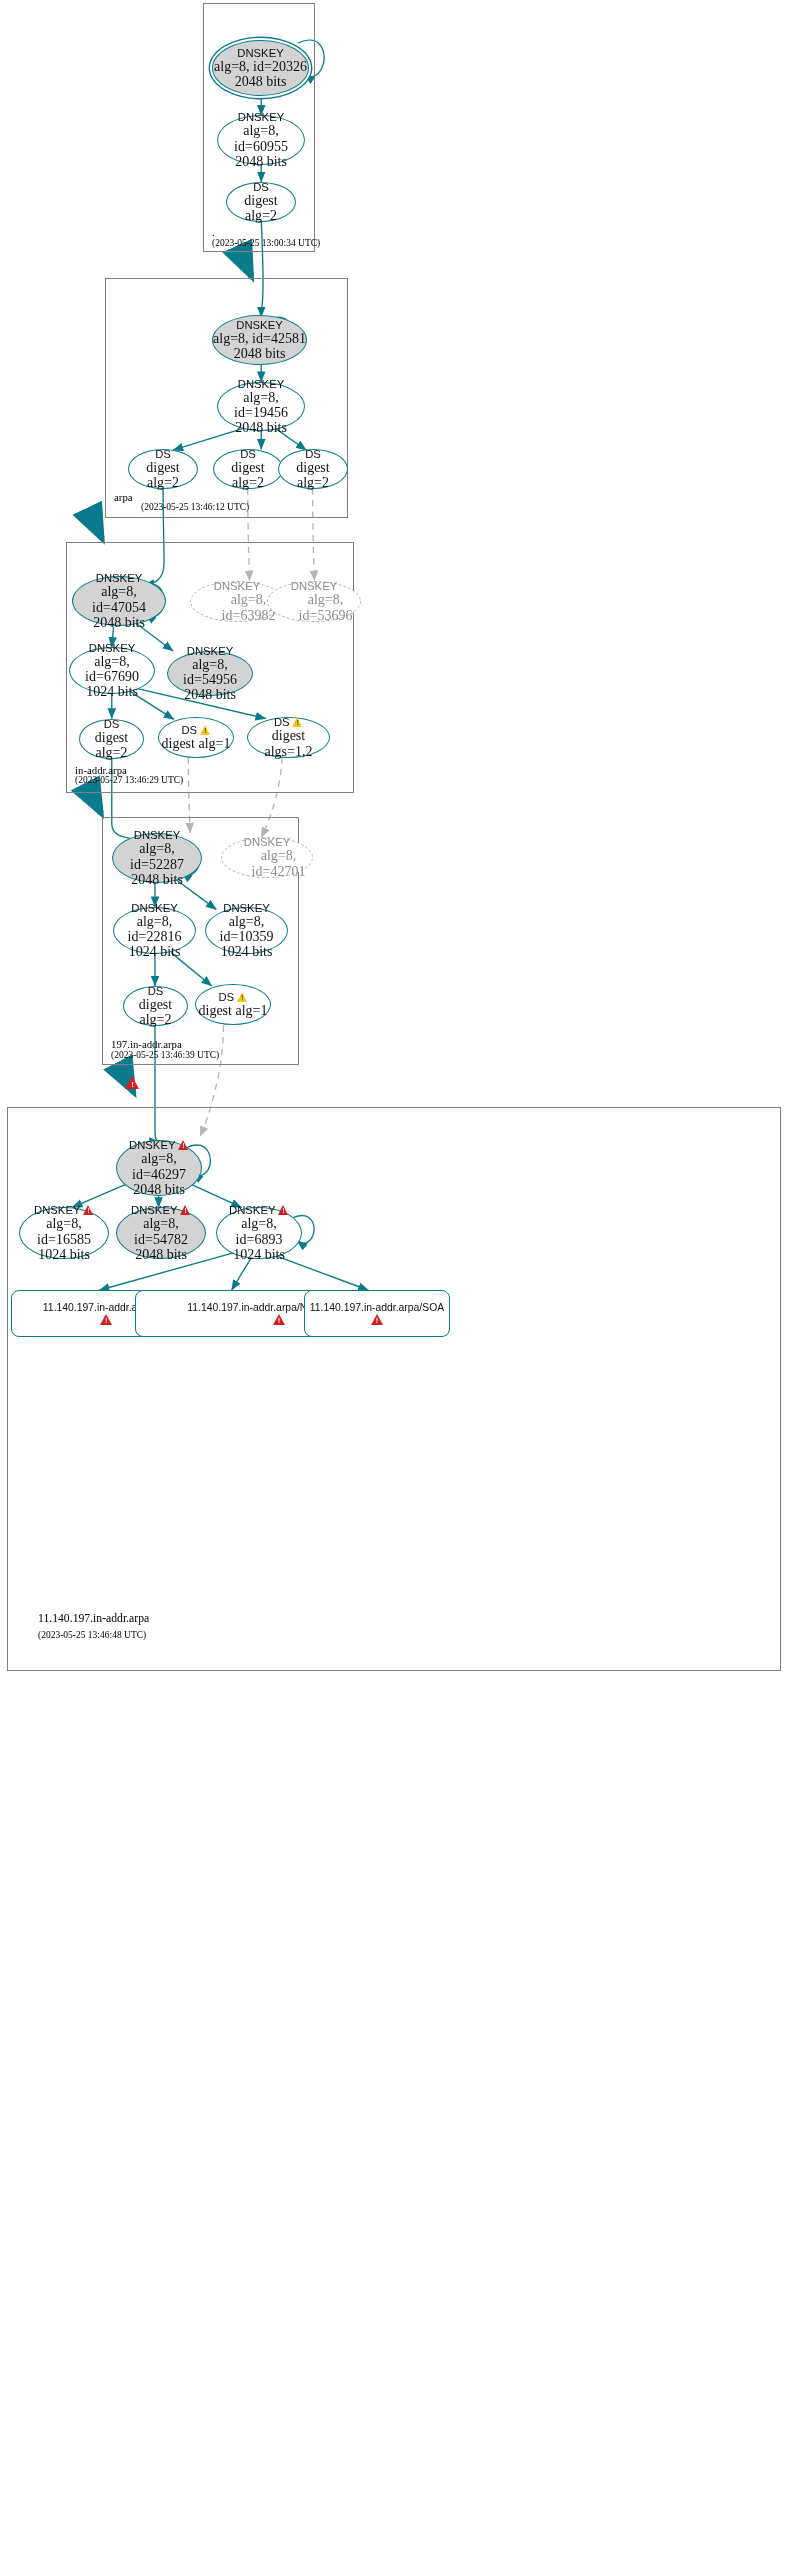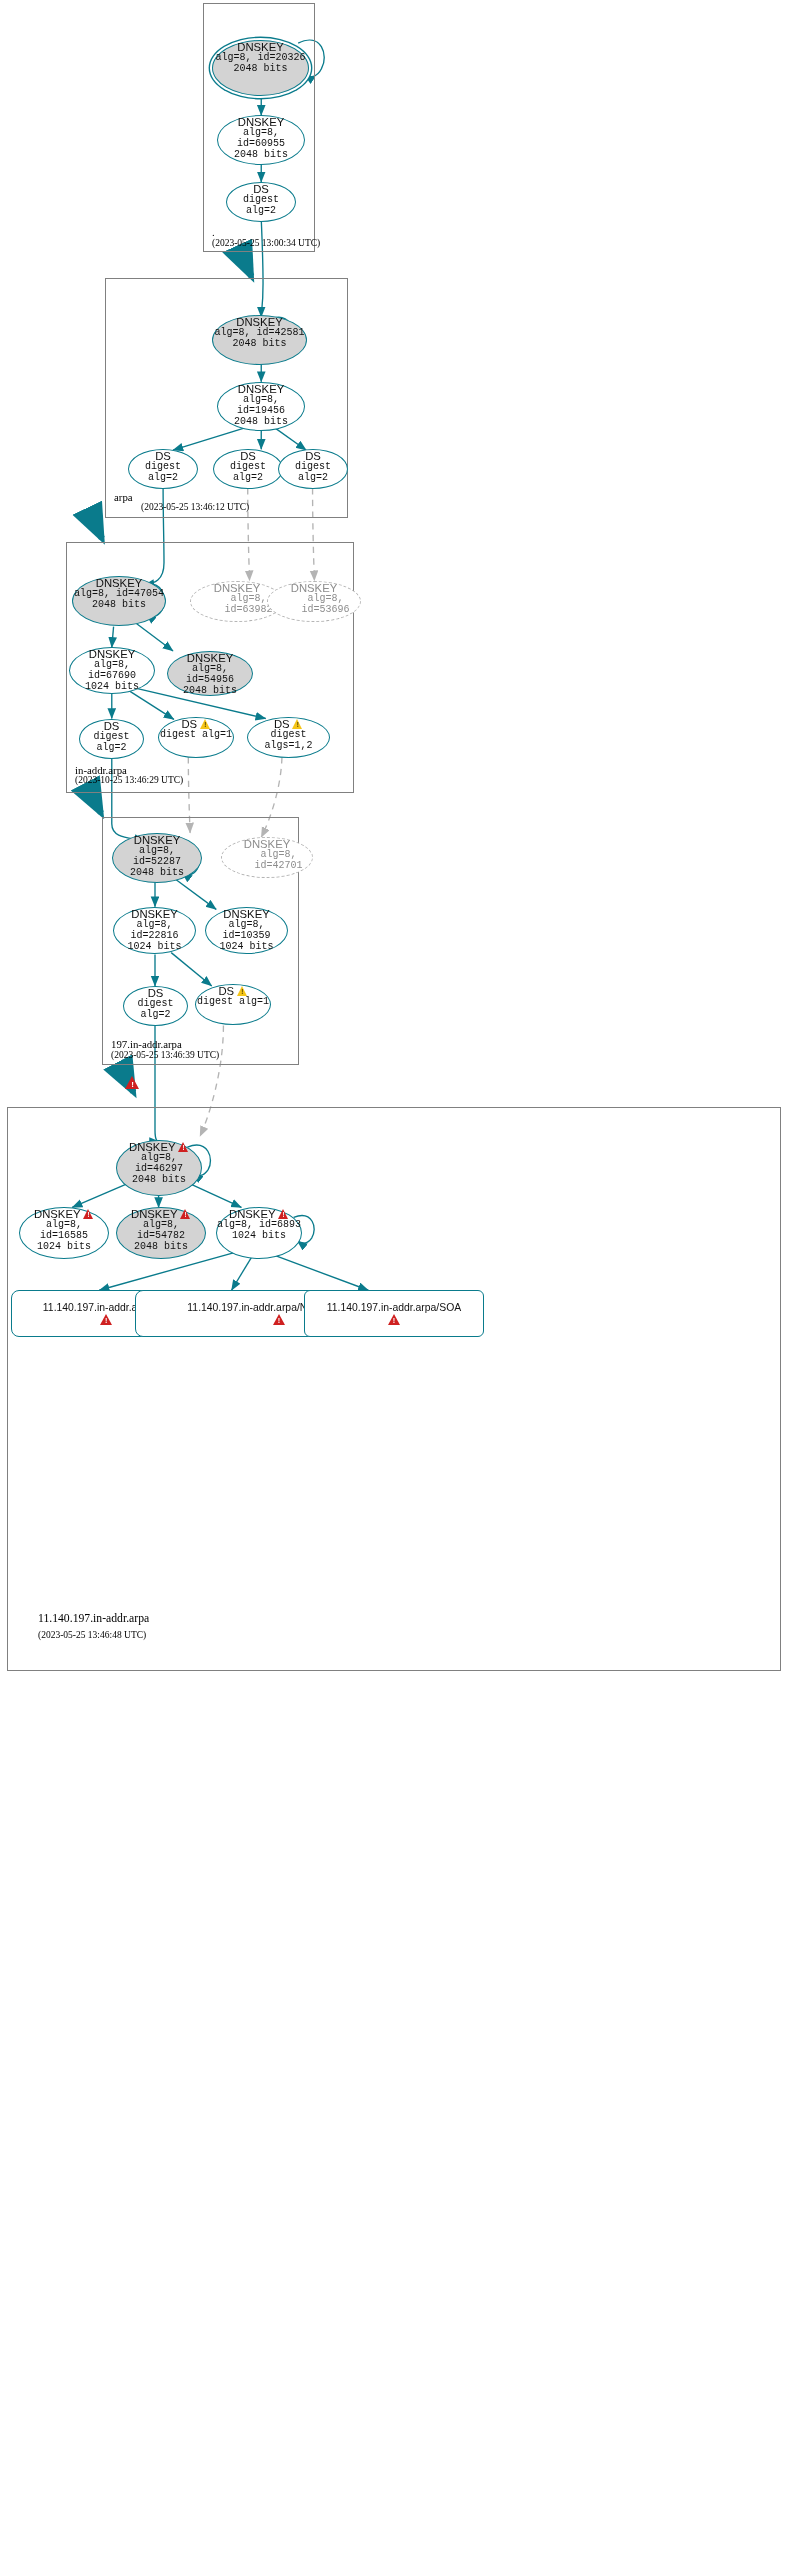"DNSKEY" .node { justify-content: none -> center }
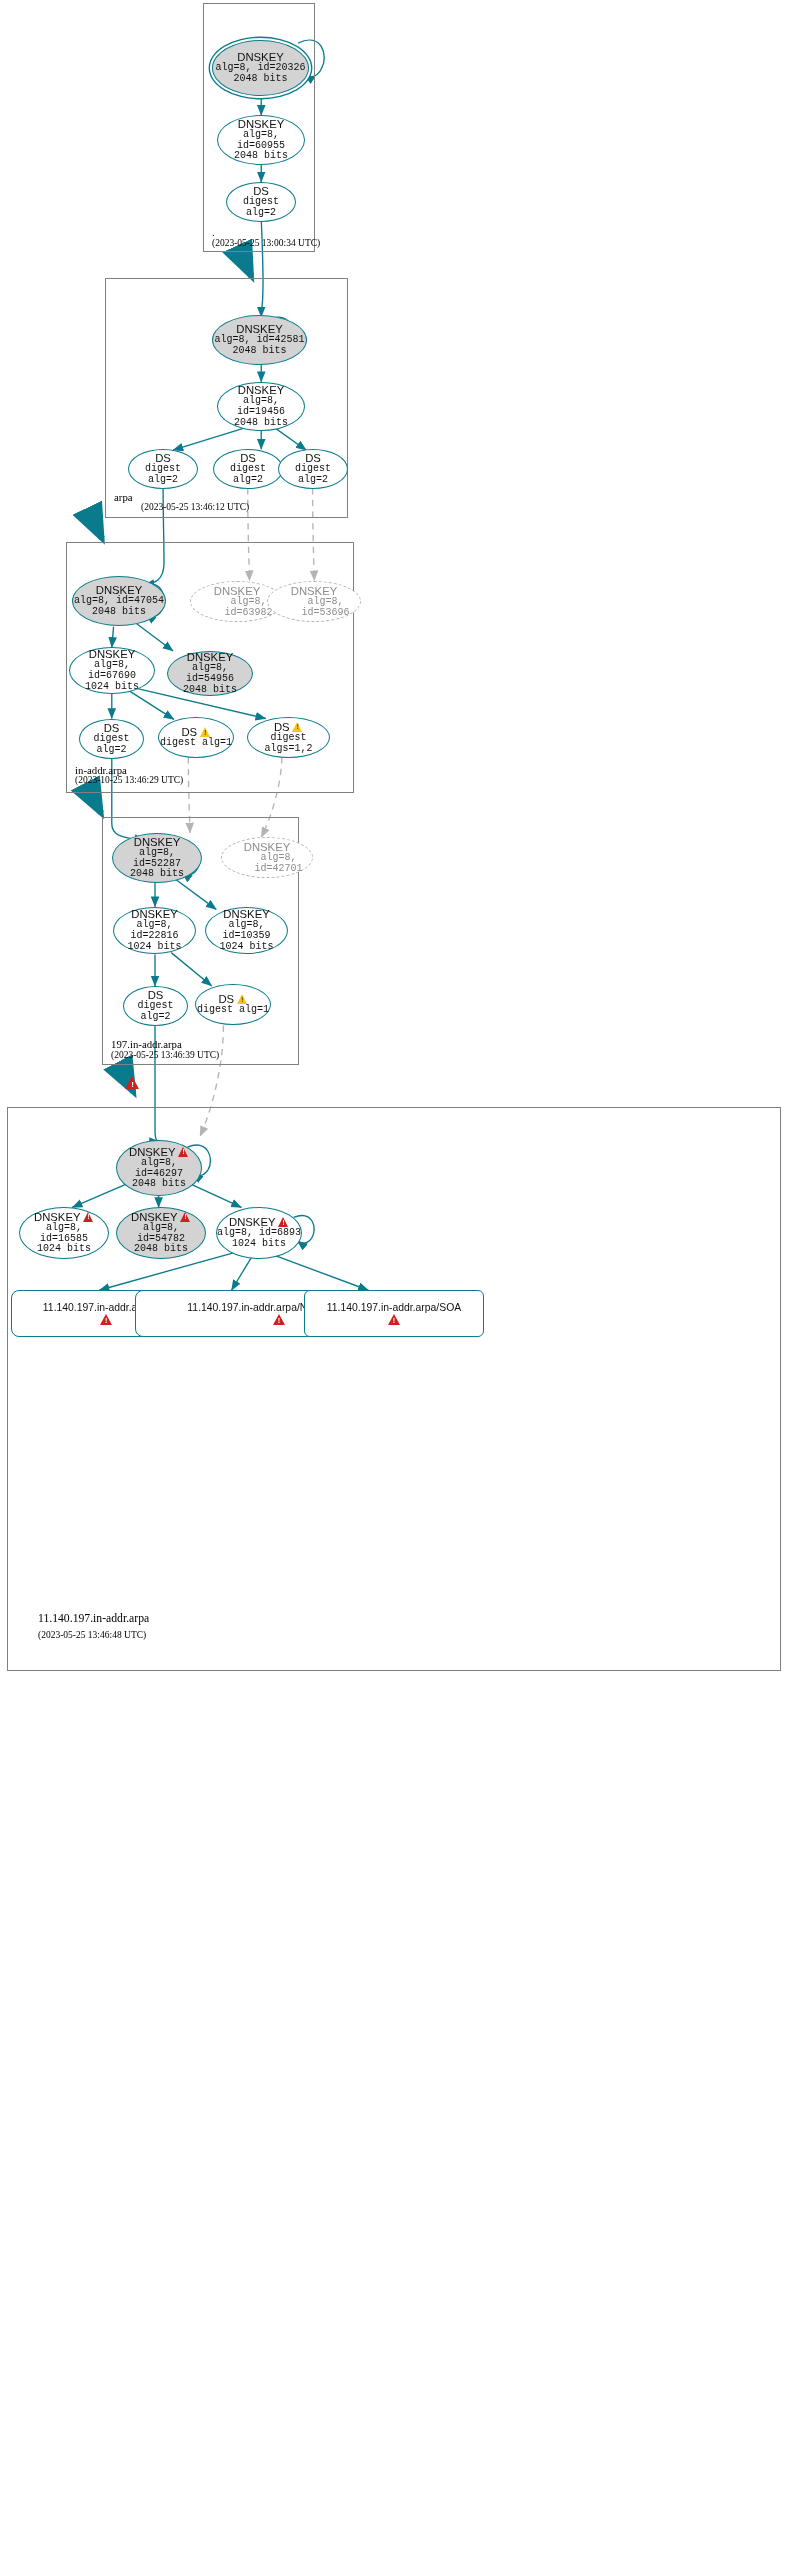"alg=8, id=20326" .n-sub { font-family: Liberation Mono, monospace -> Liberation Serif, serif; font-size: 10px -> 14px }
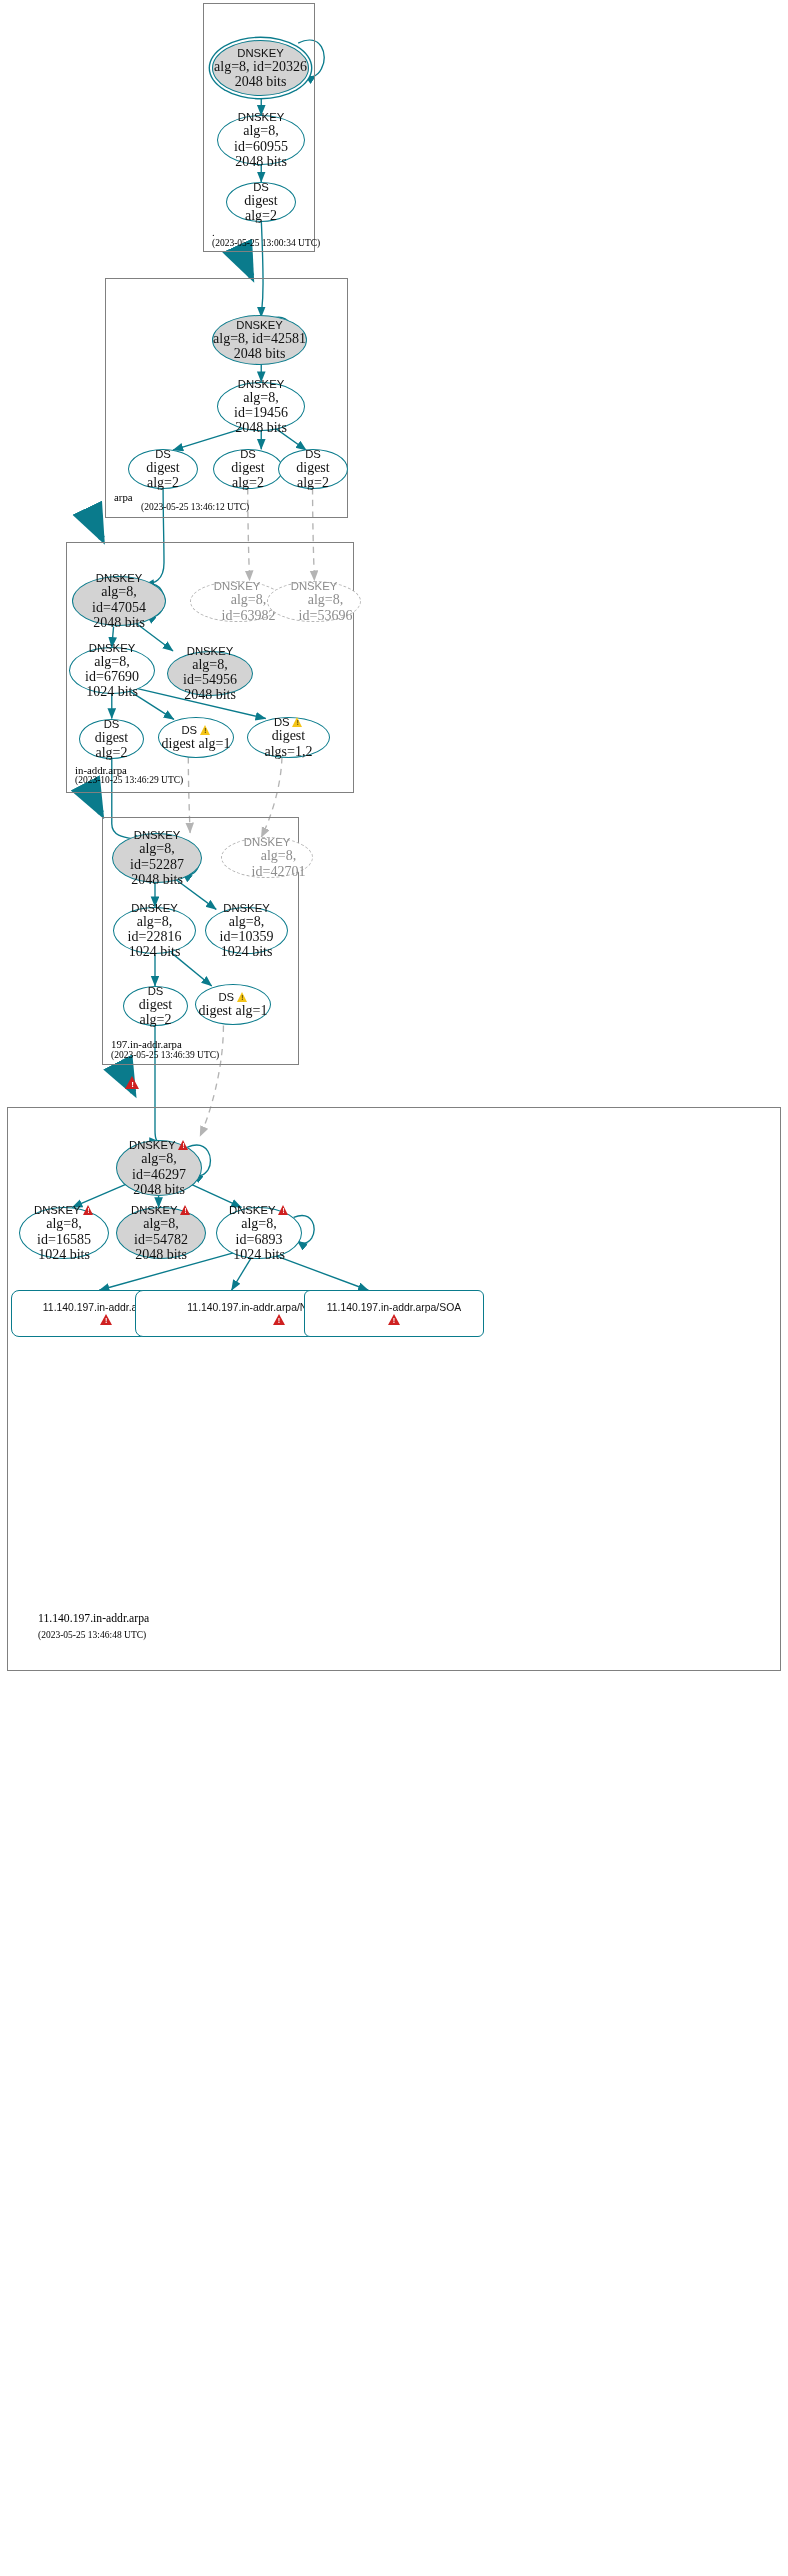"(2023-10-25 13:46:29 UTC)" div.zone-label { text: 2023-10-25 -> 2023-05-27 }
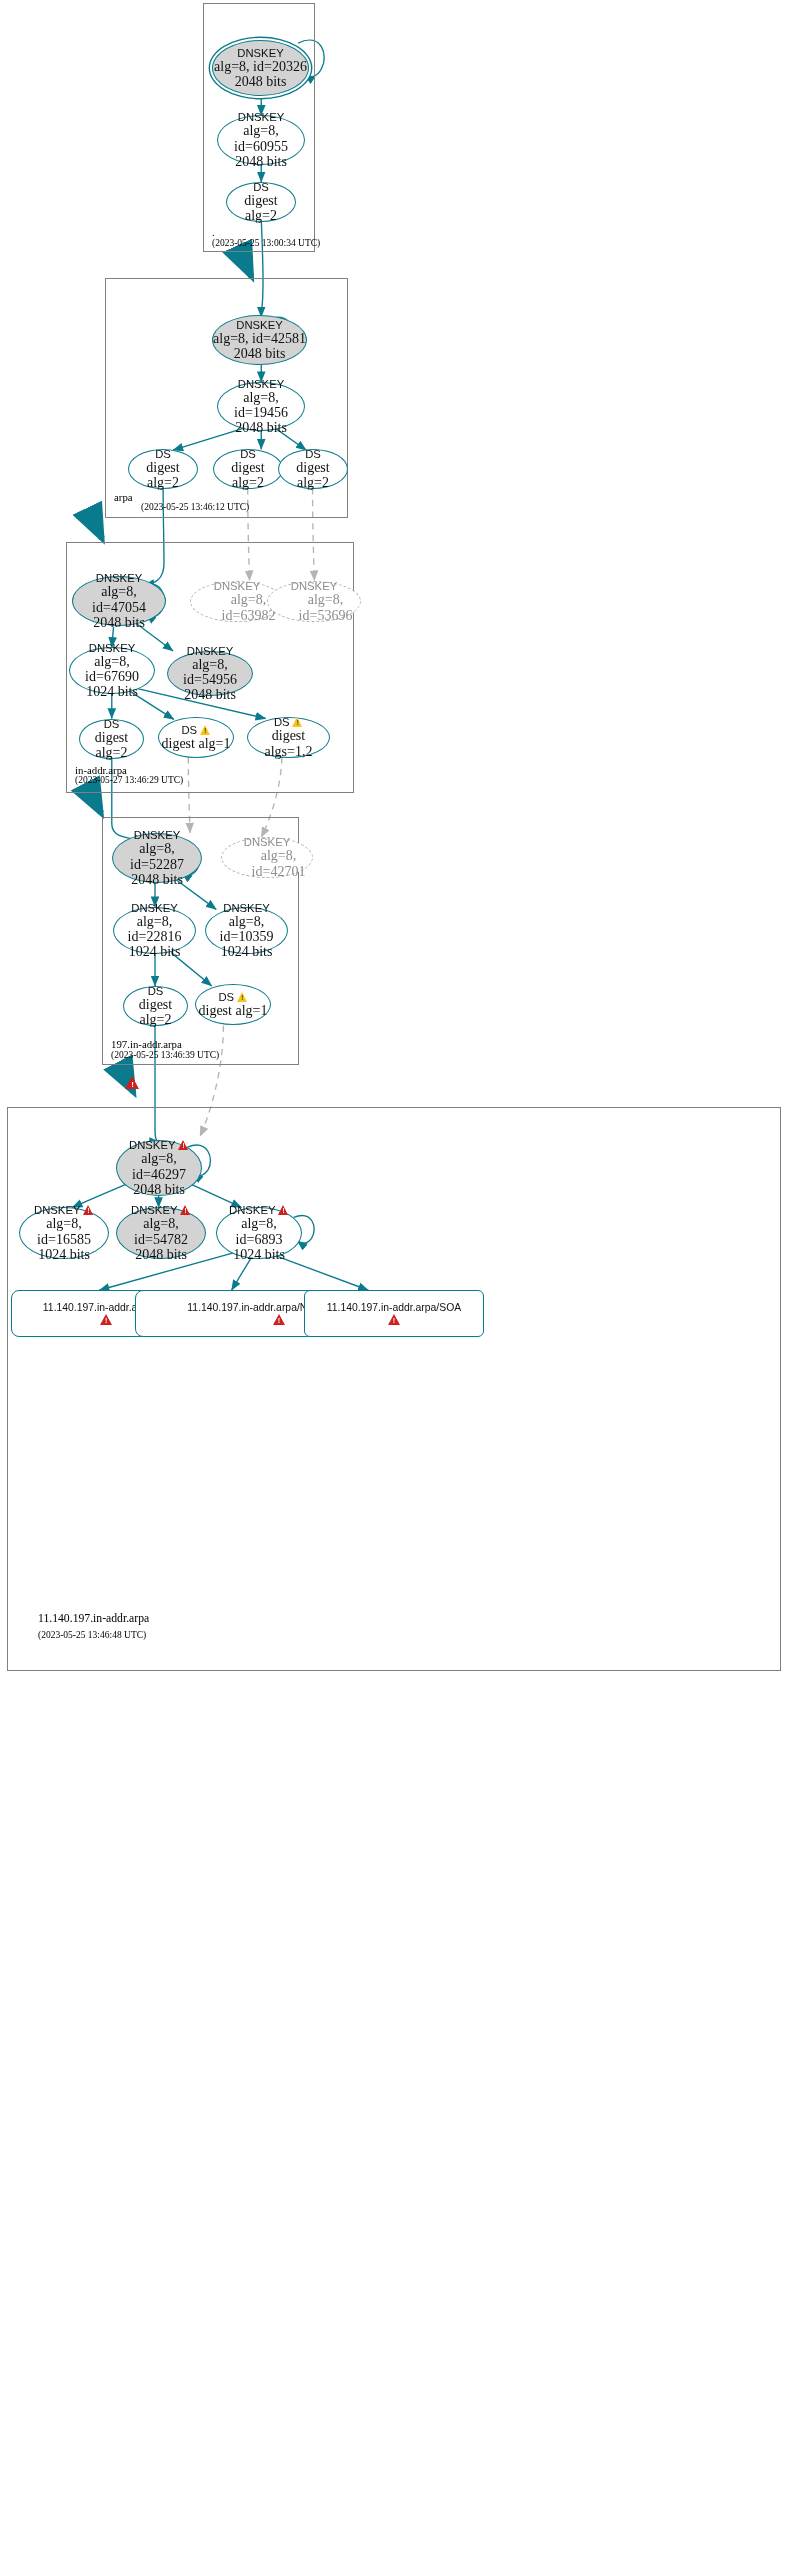"11.140.197.in-addr.arpa/SOA" div.rrset { border-radius: 6px -> none; width: 180px -> 146px }
